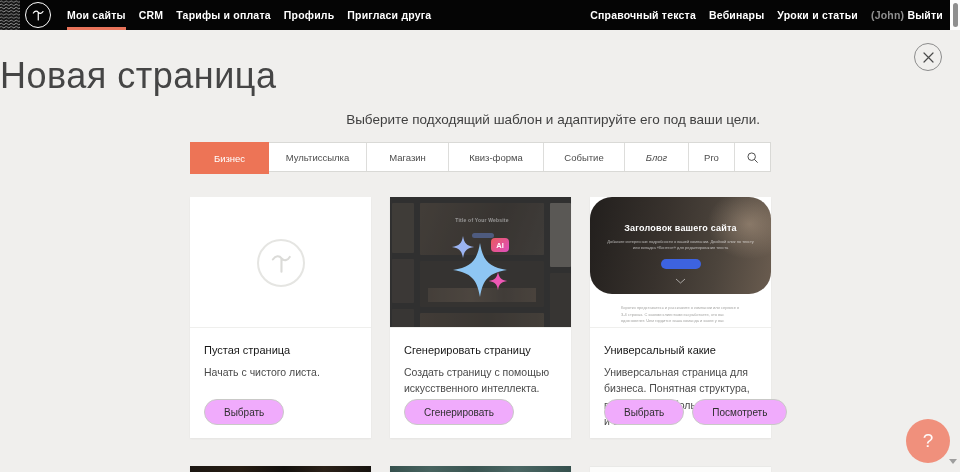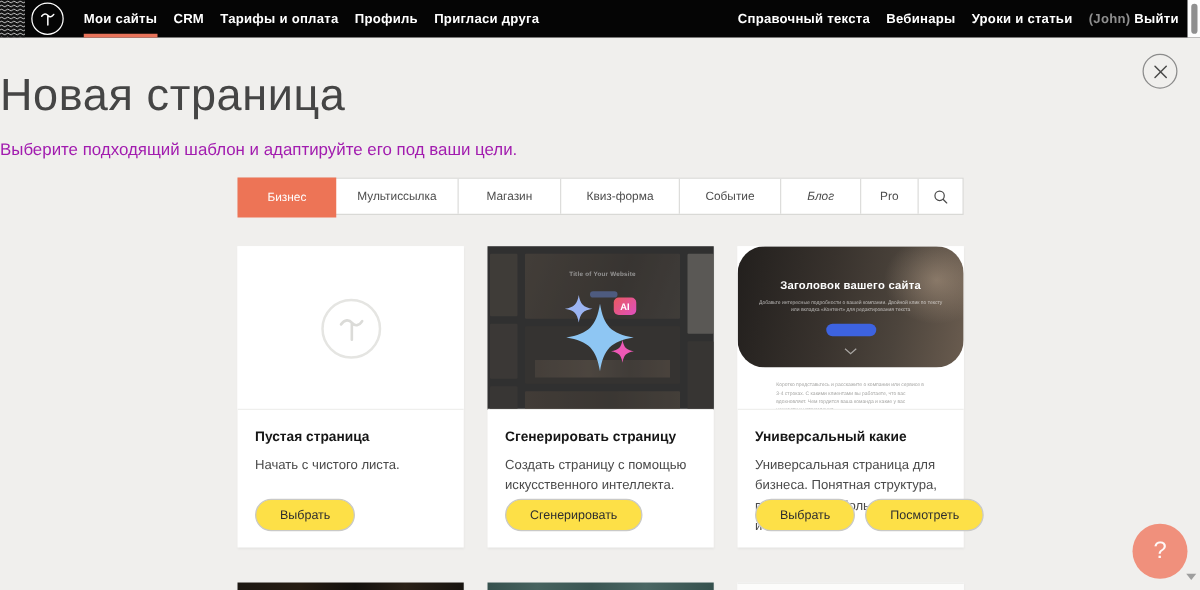"Выберите подходящий шаблон и адаптируйте" .page-subtitle { color: #a21caf -> #404040; text-align: left -> right }
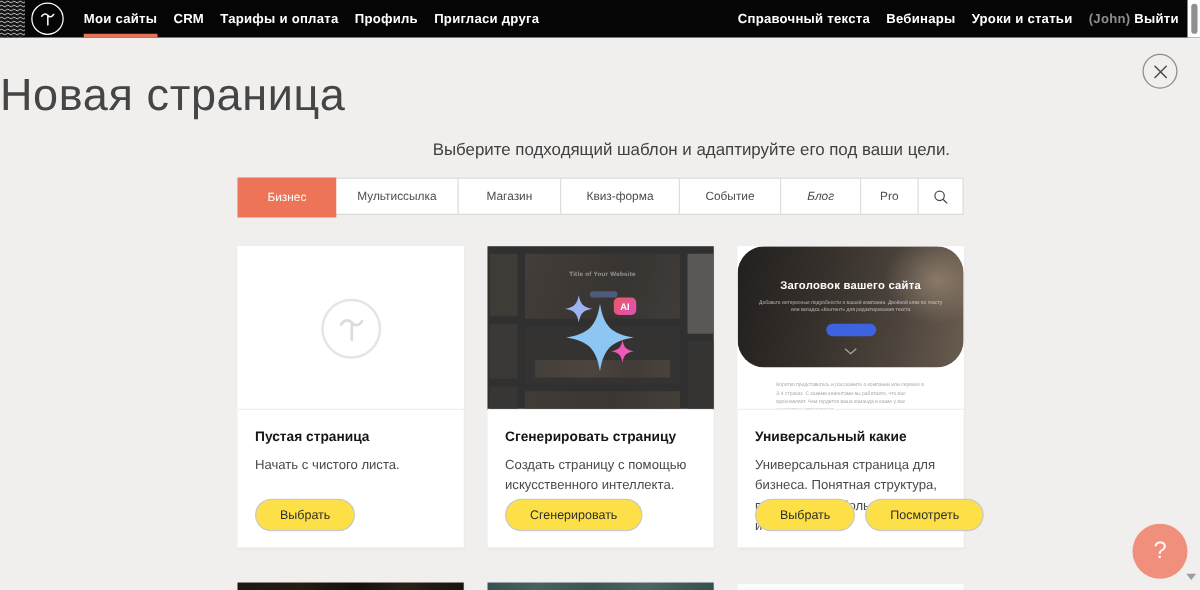"Пустая страница" .card-title { font-weight: bold -> normal }
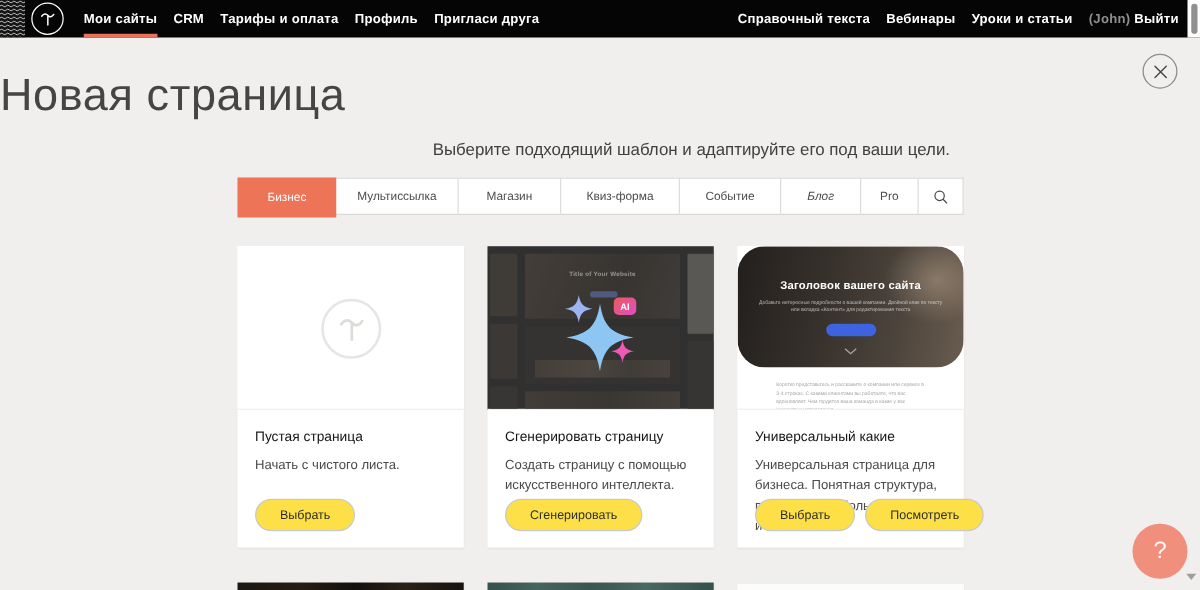"Выбрать" .pill-btn { background: #fde047 -> #f0abfc }
